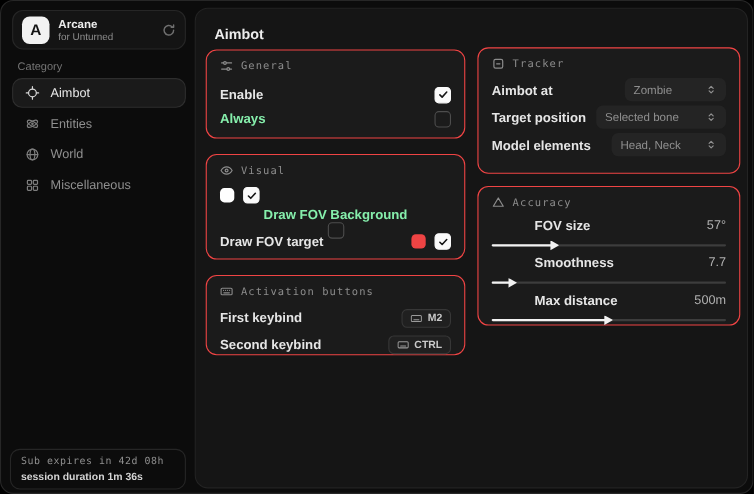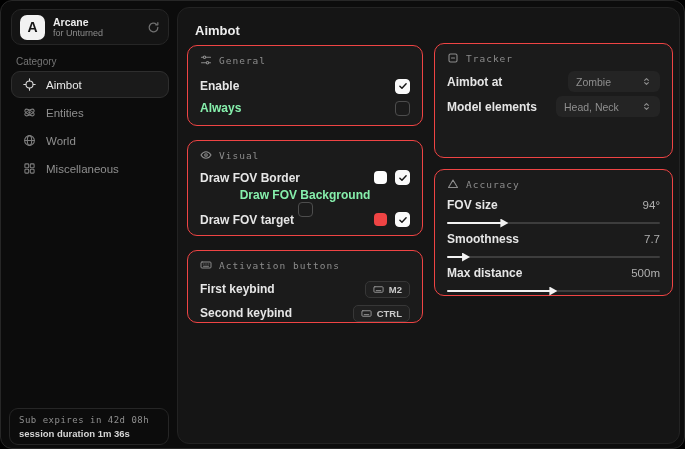"Target position" div.row { html: none -> <div> <span>Target position</span> <span> <span>Selected bone</span> <span> <svg> <polyline></polyline> <polyline></polyline> </svg> </span> </span> </div> }
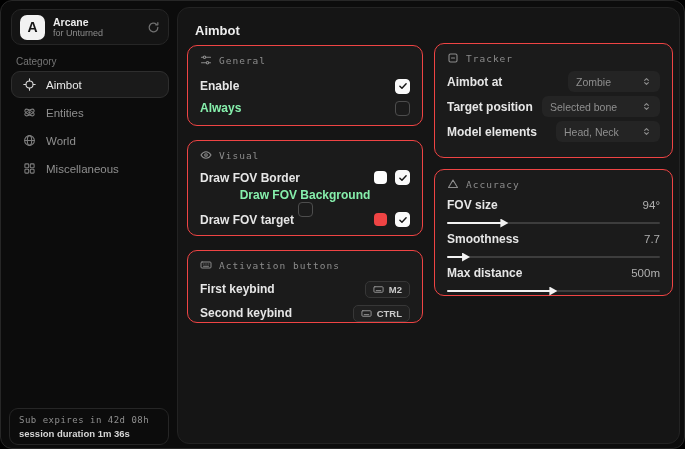"Draw FOV Border" span.row-label { html: <span>Draw FOV Border</span> -> none }
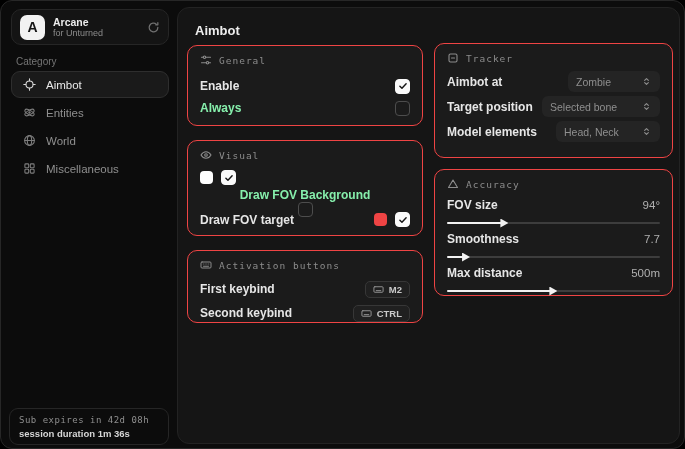"FOV size" .acc-label-line { margin-left: none -> 39px }
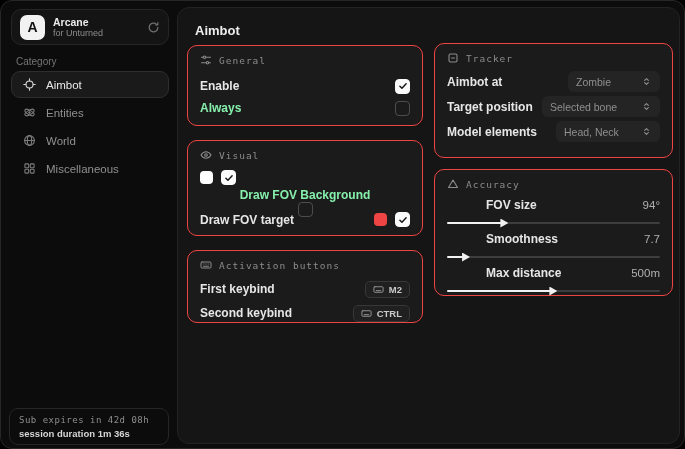"94°" span.acc-value { text: 94 -> 57 }
